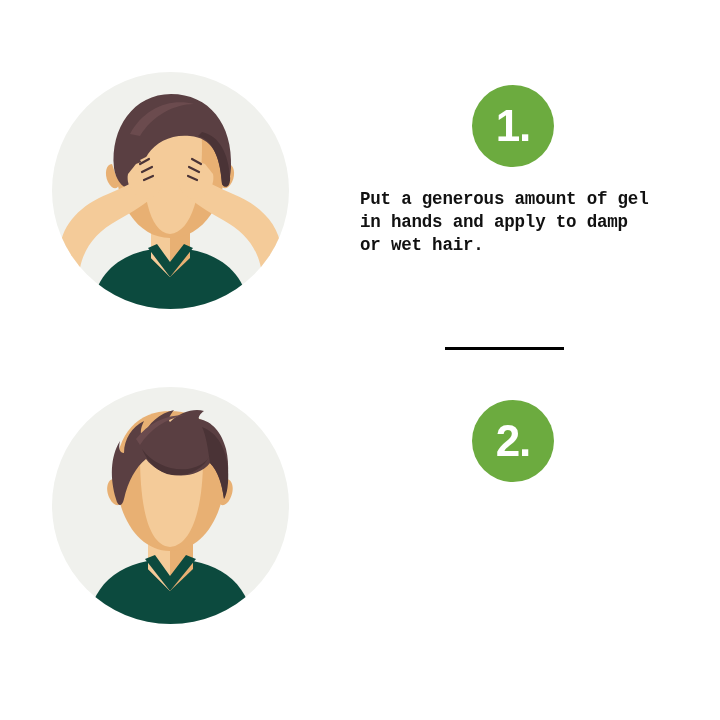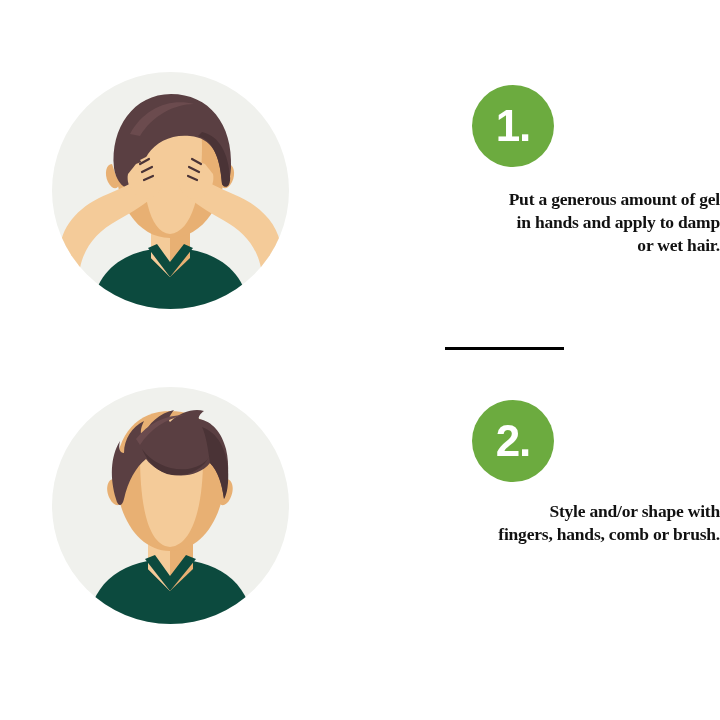"Put a generous amount of" .instr-text { font-family: Liberation Serif, serif -> Liberation Mono, monospace; text-align: right -> left }
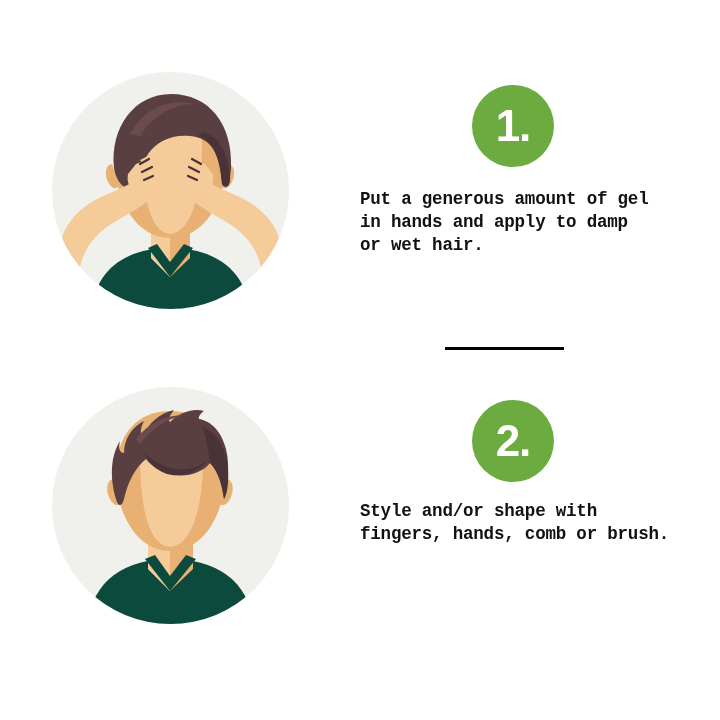"Style and/or shape with" div.instr-text { html: <div>Style and/or shape with fingers, hands, comb or brush.</div> -> none }
